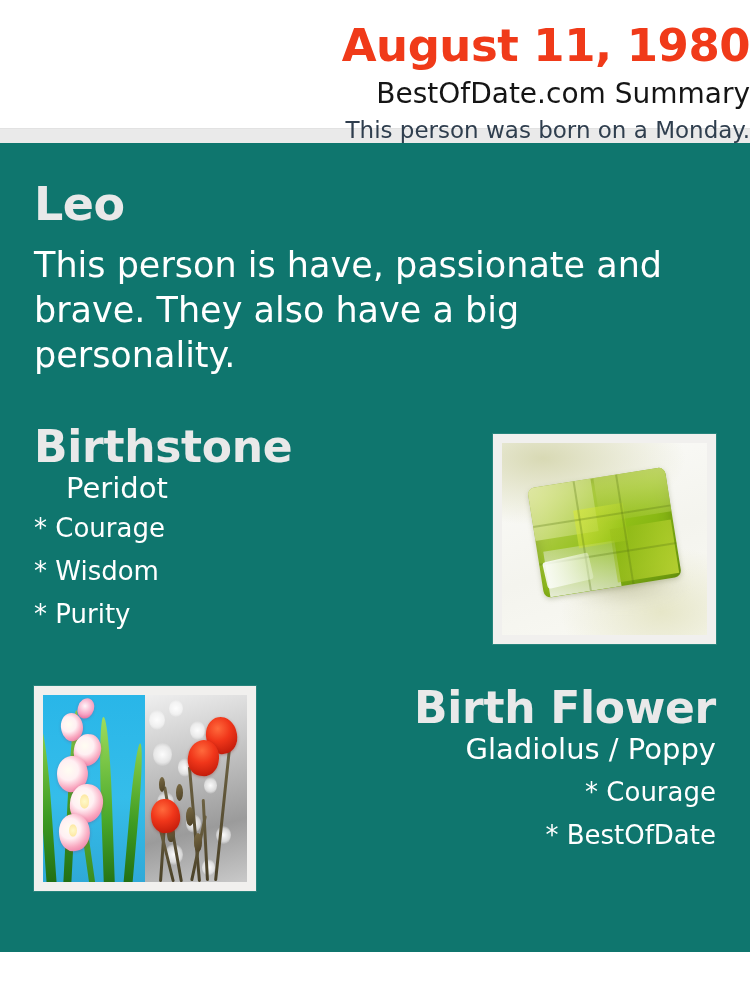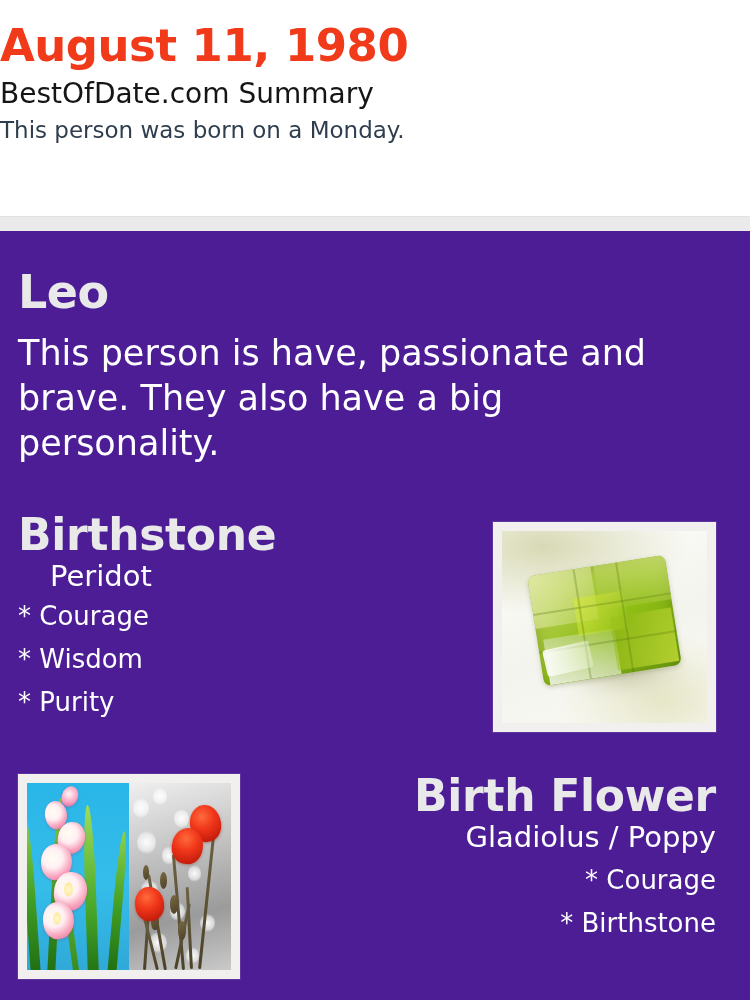"August 11, 1980" .header { align-items: flex-start -> flex-end; height: 216px -> 128px }
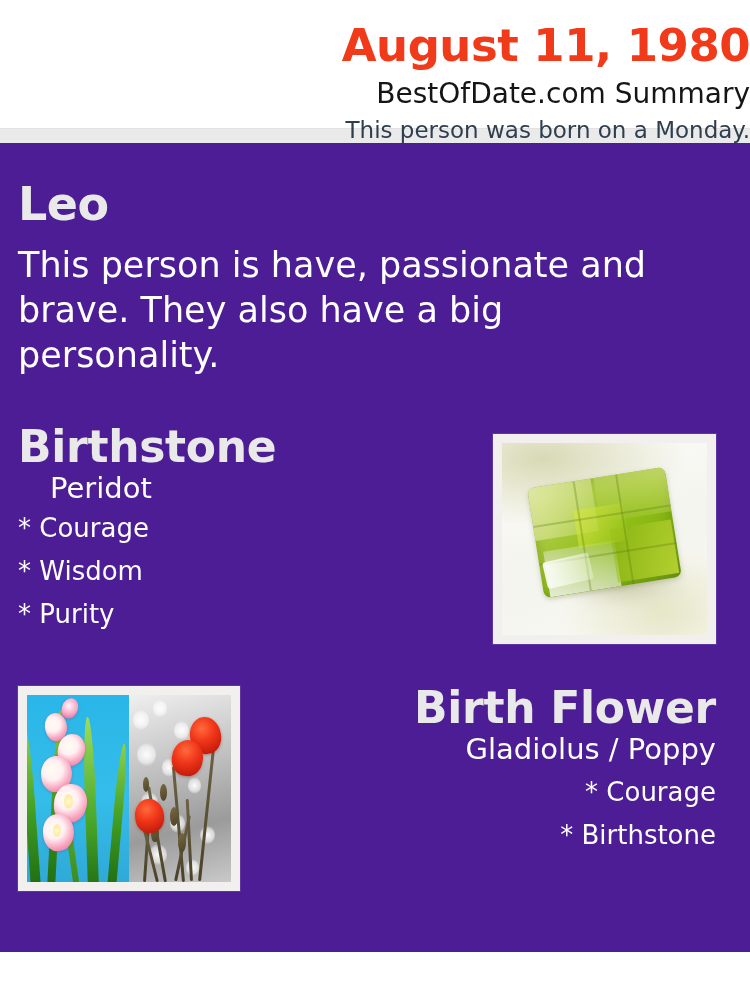"Leo" .body-panel { background: #4c1d95 -> #0f766e; padding: 38px 34px 0 18px -> 38px 34px 0 34px }
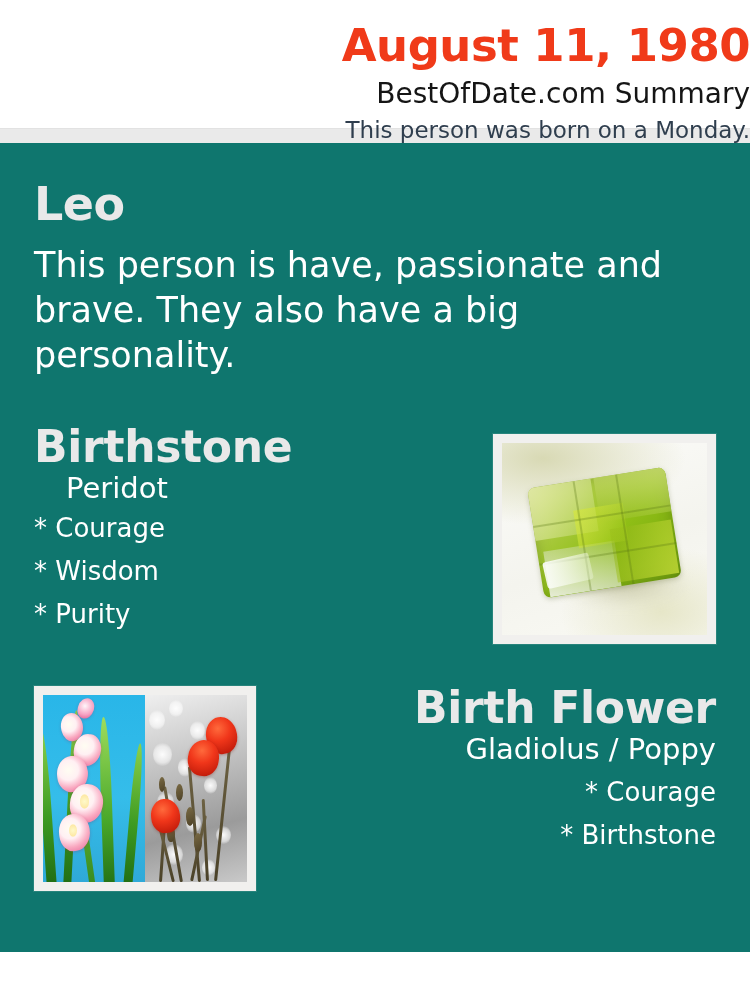"* Birthstone" li { text: Birthstone -> BestOfDate }
